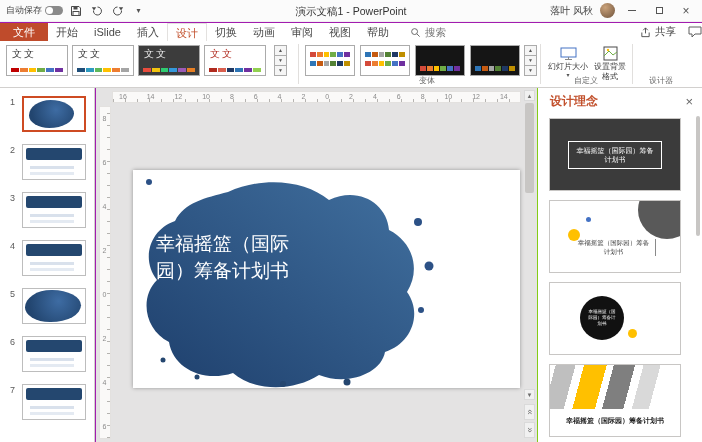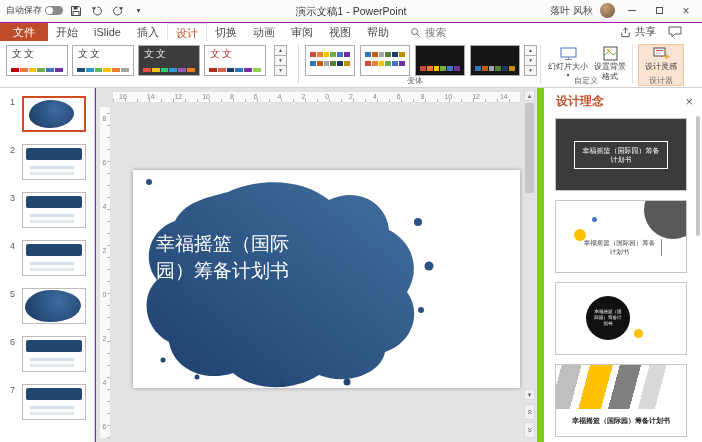"共享" .tabrow-right { padding-right: 20px -> 0 }
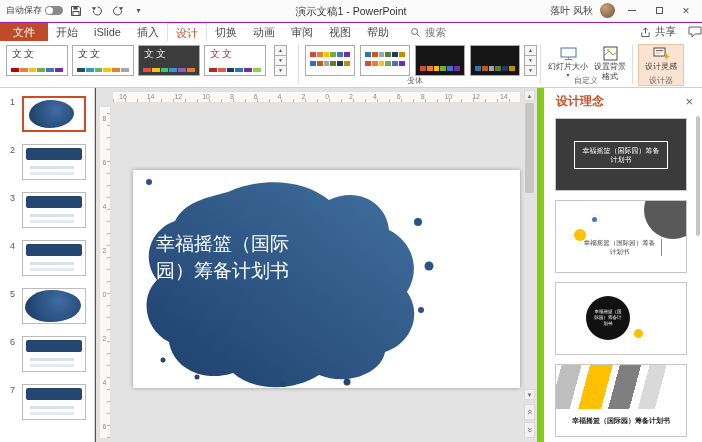"设计灵感" button.big-btn { html: <button> <svg> <rect></rect> <line></line> <line></line> <path></path> </svg> <span>设计灵感</span> </button> -> none }
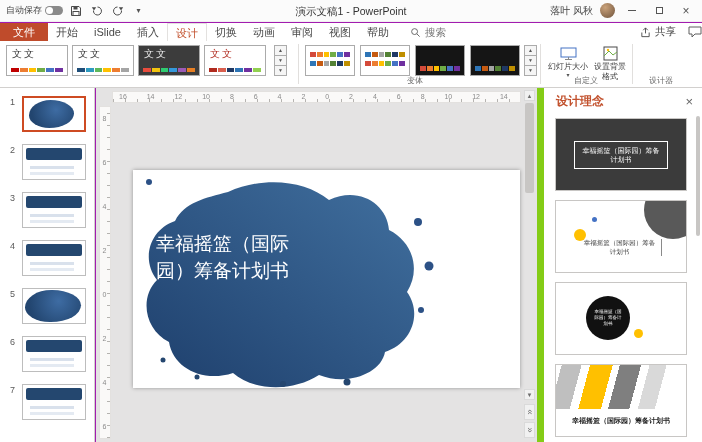"变体" div.group-label { left: 296px -> 308px }
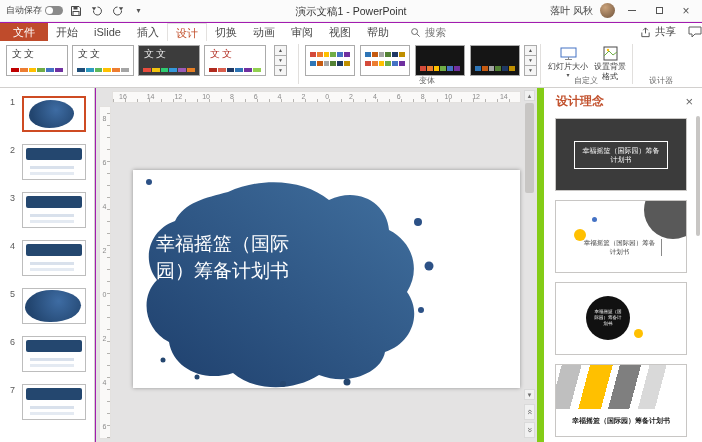"设计理念" .dpanel { border-left: 7px solid #84cc16 -> 1px solid #84cc16 }
